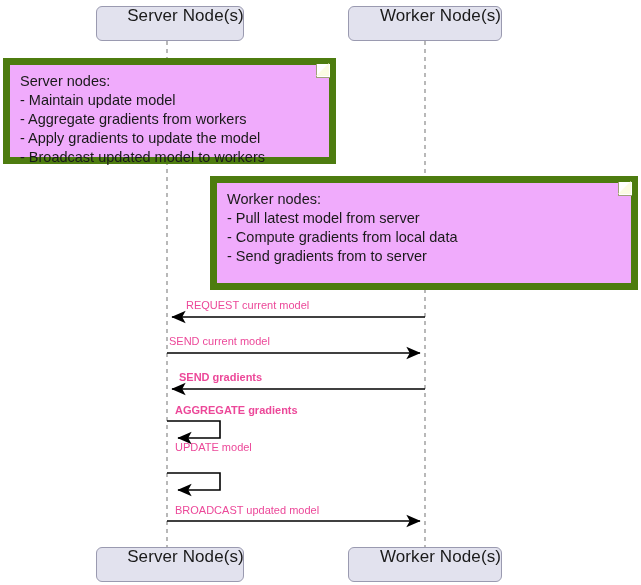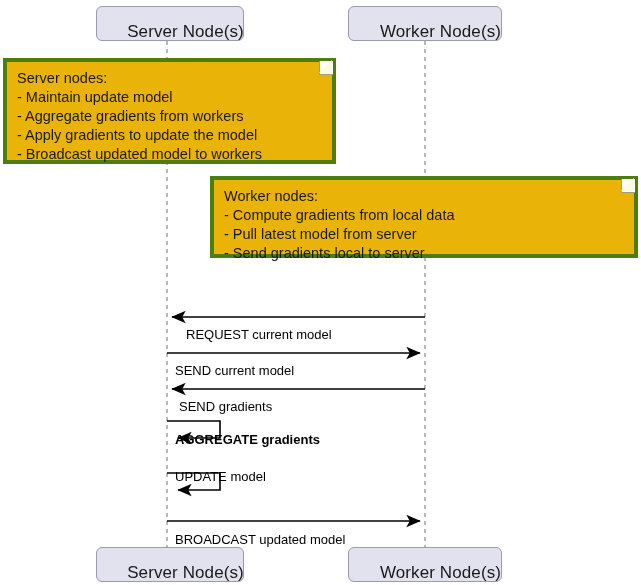"Server Node(s)" .participant { align-items: flex-end -> flex-start }
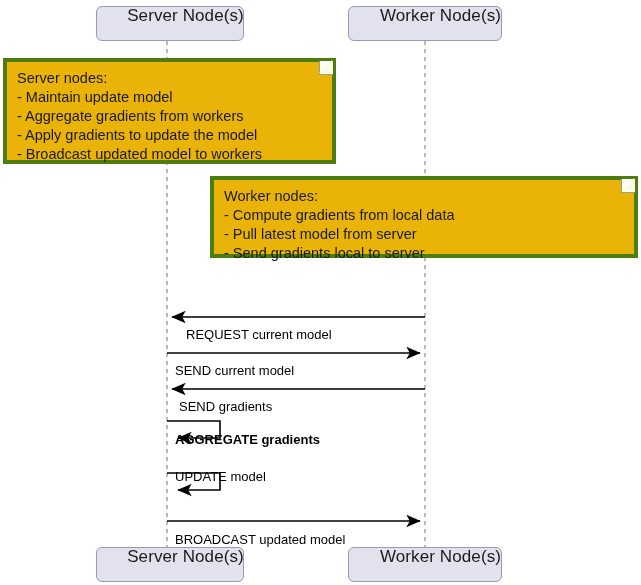"Server nodes:" .note { background: #eab308 -> #f0abfc; border: 4px solid #4d7c0f -> 7px solid #4d7c0f }
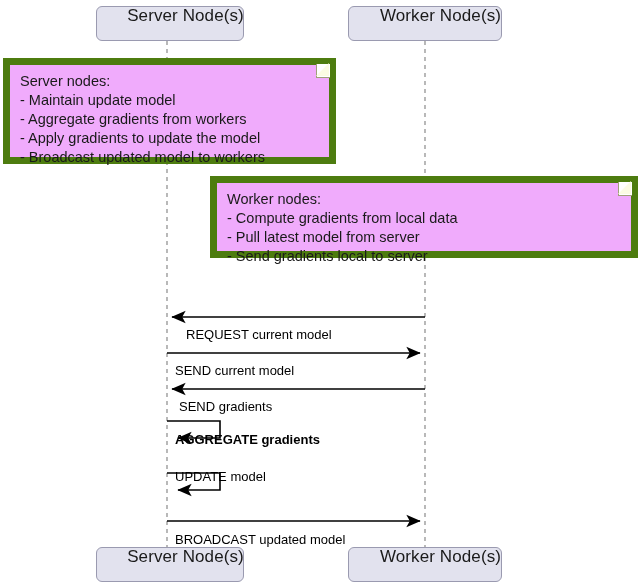"Worker nodes:" div.note { height: 82px -> 114px }
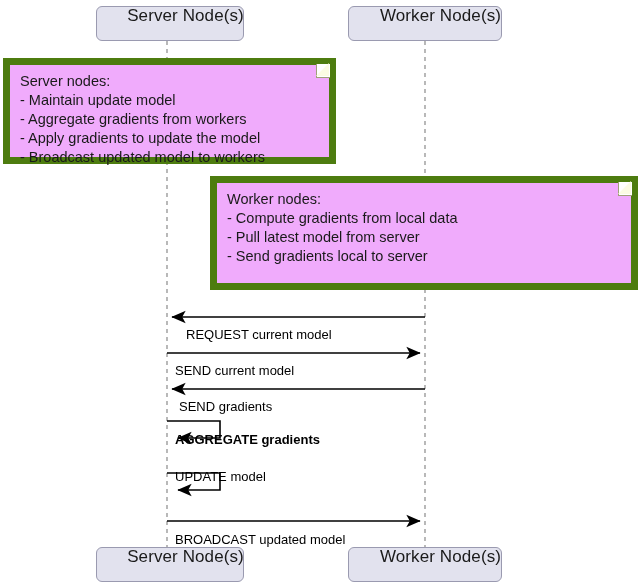"- Compute gradients from local" span.note-line { order: before "- Pull latest model from" -> after "- Pull latest model from" }
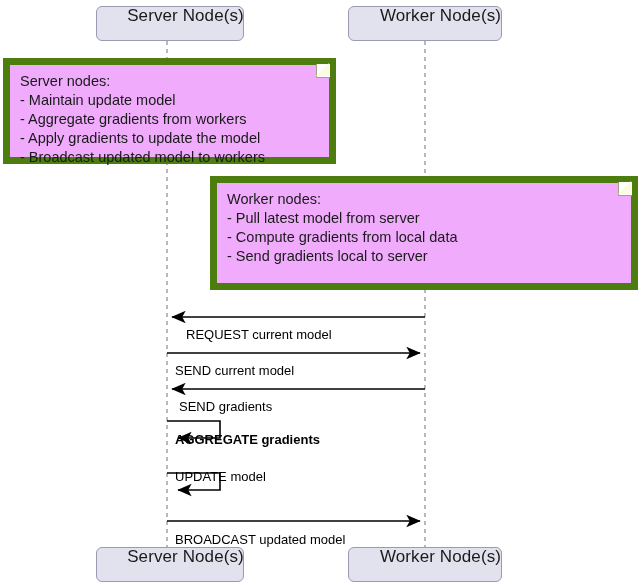"- Send gradients local to" span.note-line { text: local -> from }
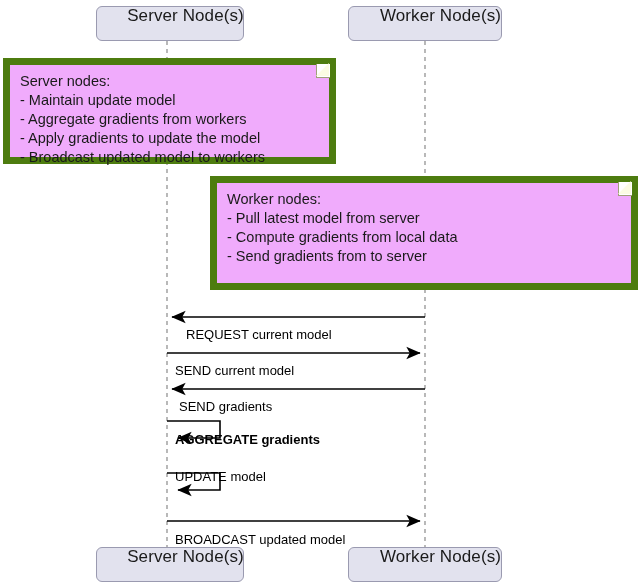"REQUEST current model" .msg-label { color: #000000 -> #ec4899; font-size: 13px -> 11px; margin-top: 28px -> none }
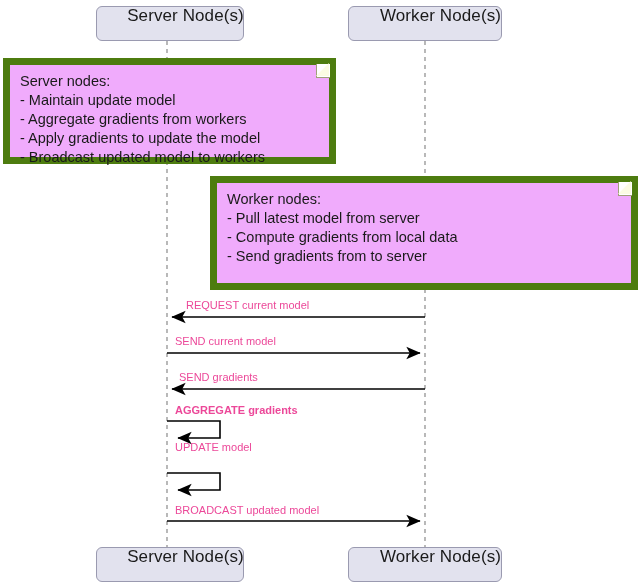"SEND current model" div.msg-label { left: 175px -> 169px }
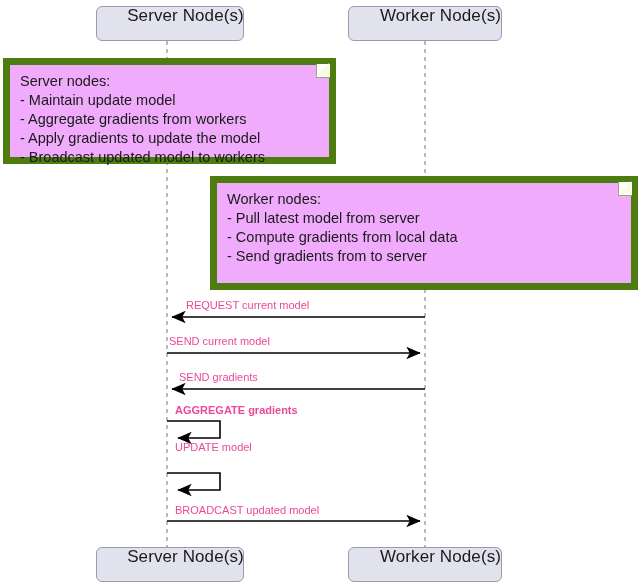"SEND gradients" div.msg-label { font-weight: none -> bold }
